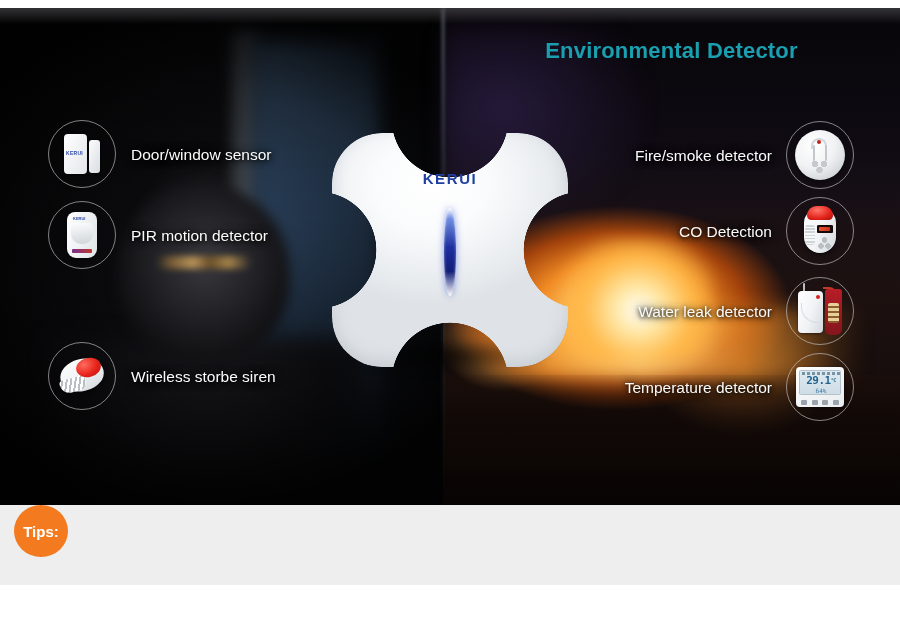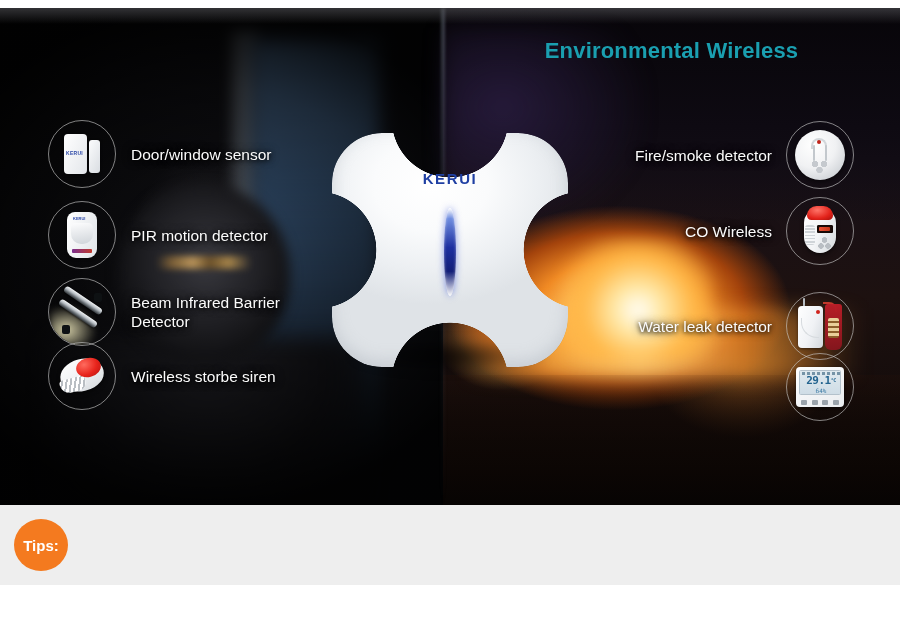"Environmental Wireless" div.title { text: Wireless -> Detector }
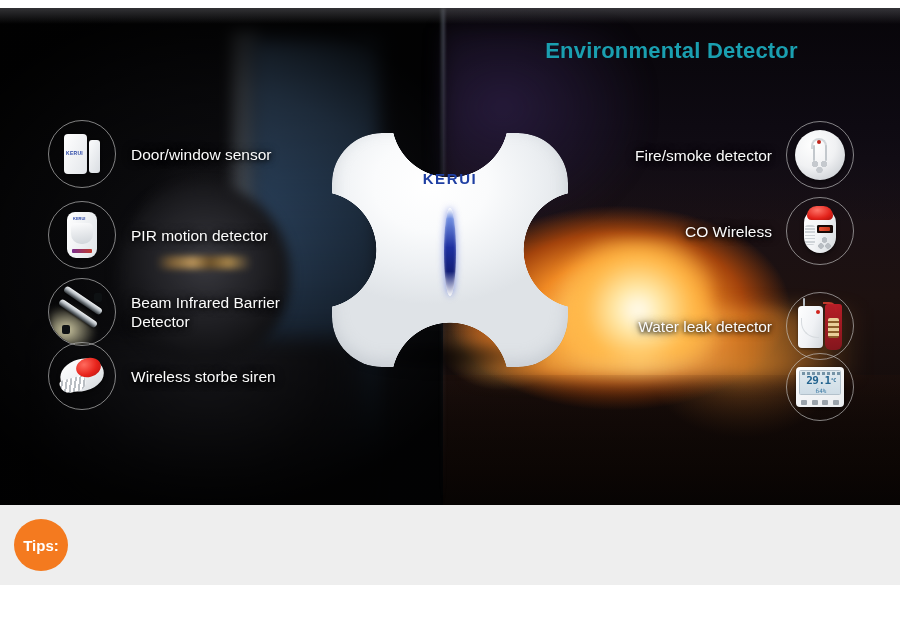"CO Wireless" div.feat-label { text: Wireless -> Detection }
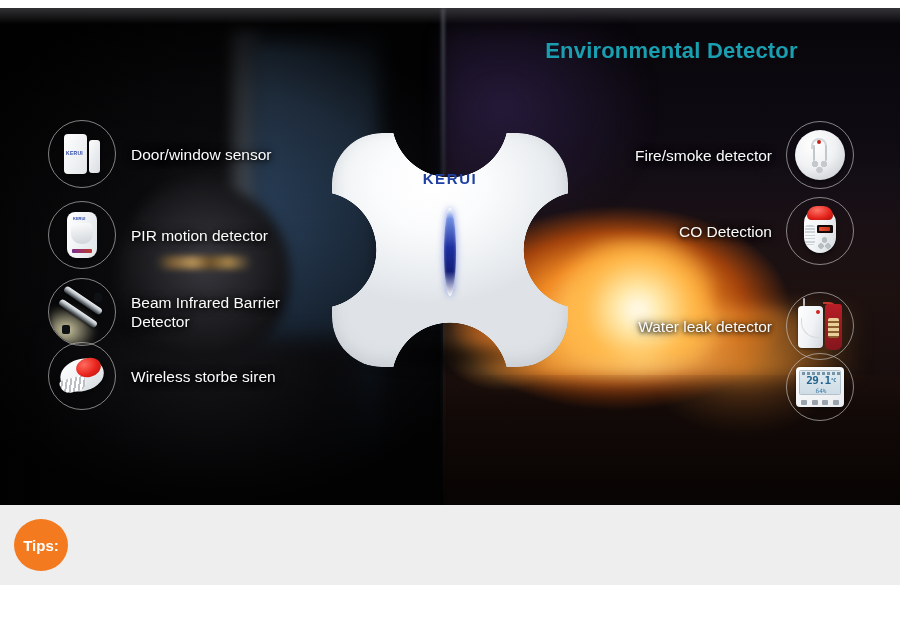"Beam Infrared Barrier" div.feat { html: <div> <div> <div> <div></div> <div></div> <div></div> <div></div> <div></div> </div> </div> <div>Beam Infrared Barrier Detector</div> </div> -> none }
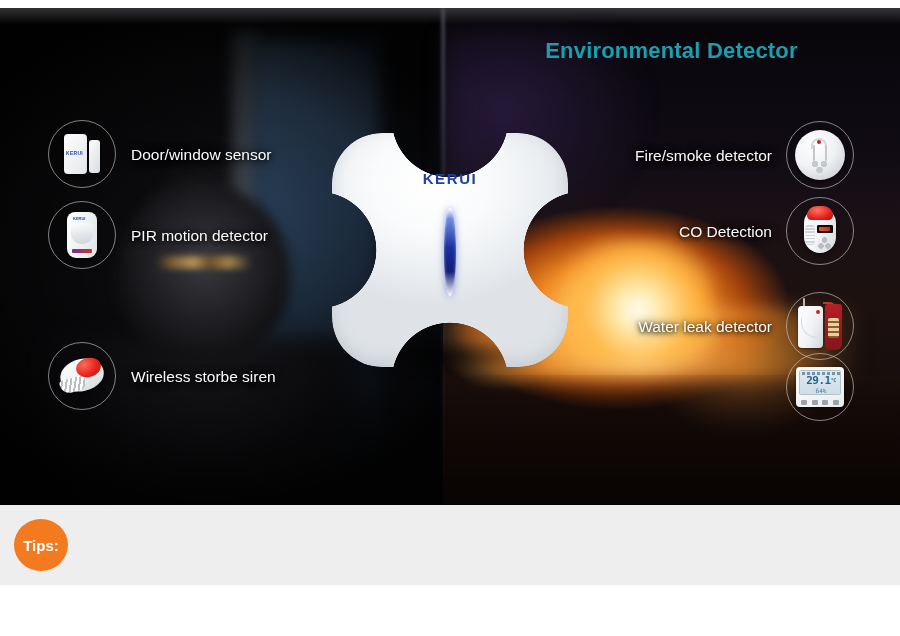"Water leak detector" div.feat { top: 284px -> 269px }
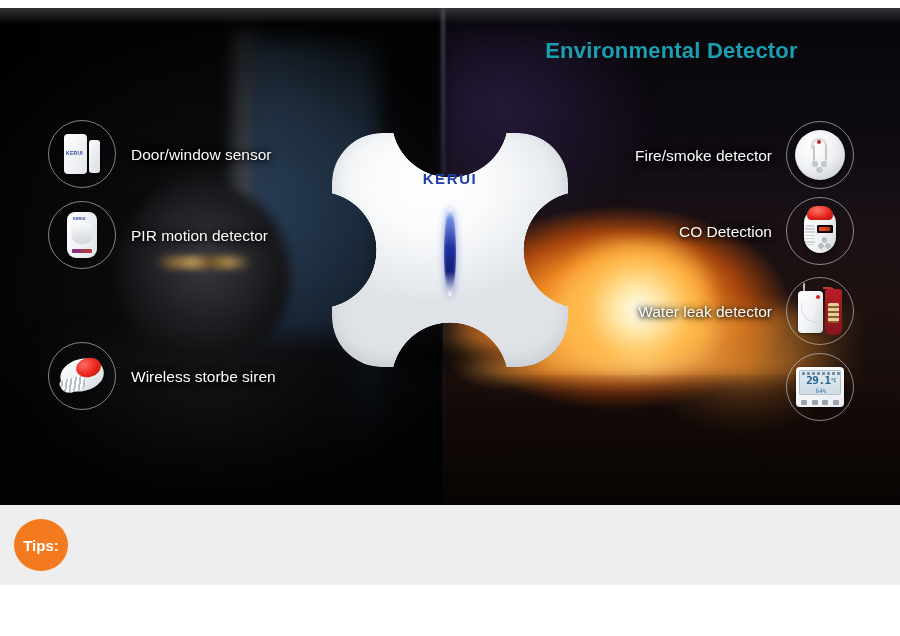"Temperature detector" div.feat-label { html: none -> <div>Temperature detector</div> }
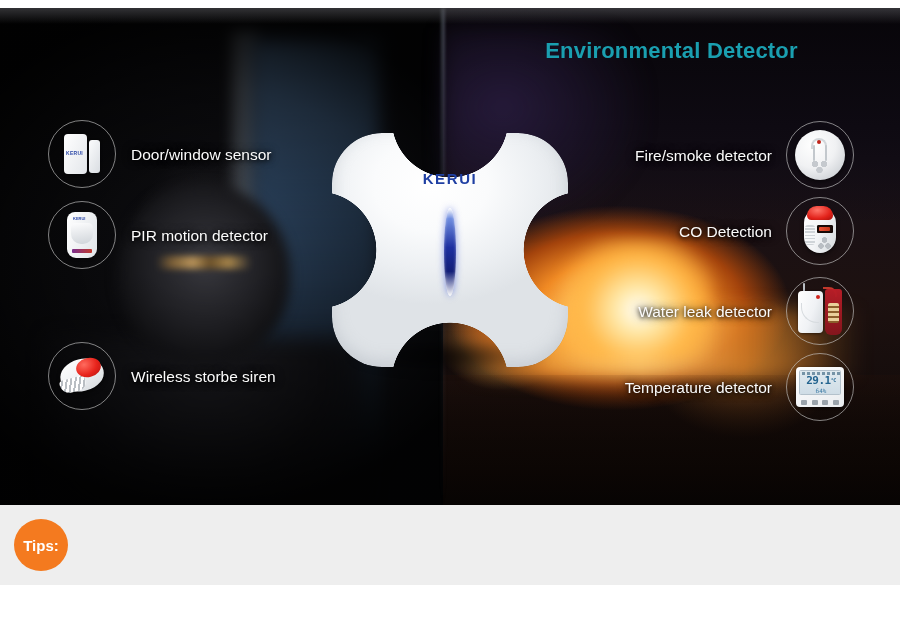"Tips:" .tips { align-items: center -> none }
